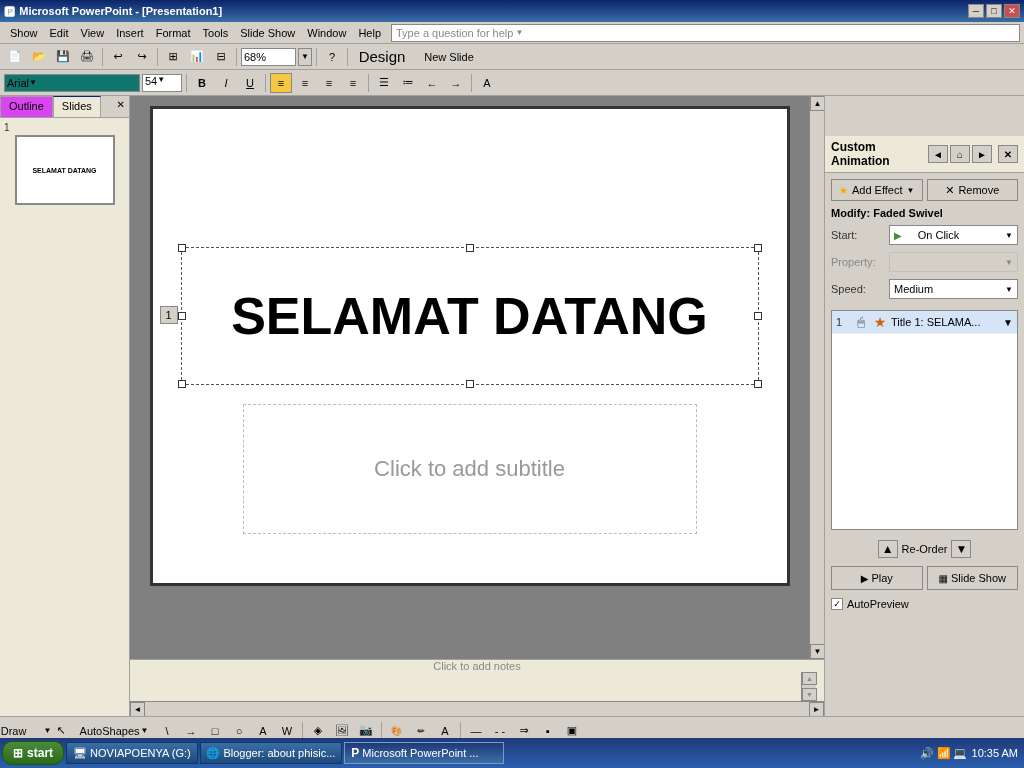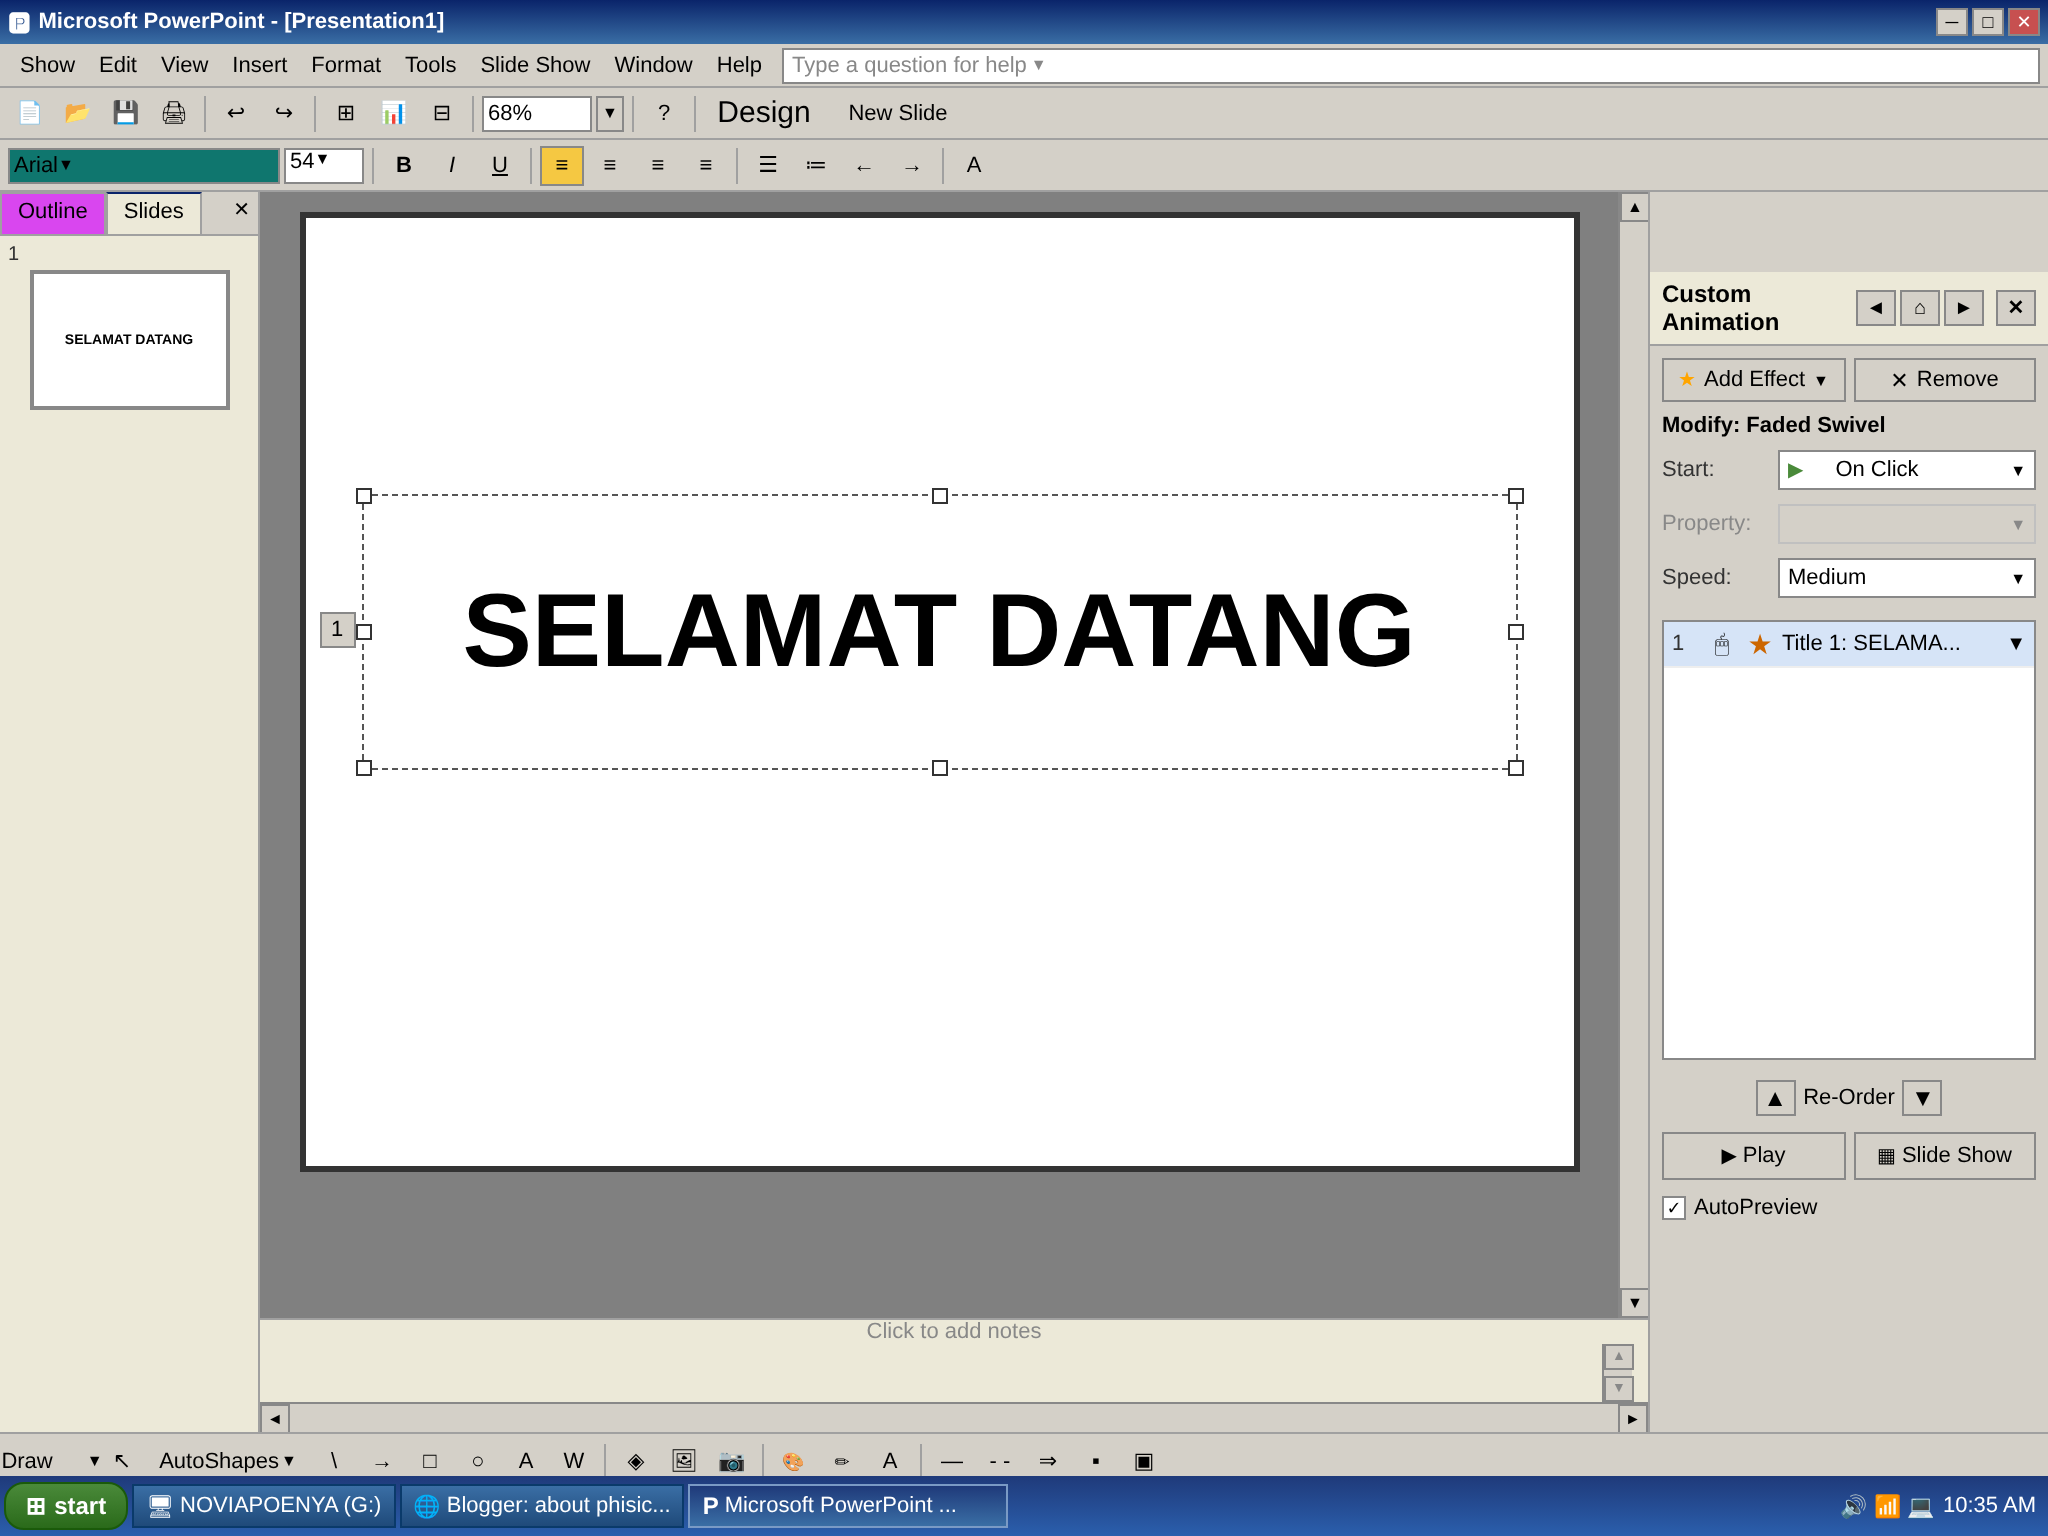"Click to add subtitle" div { html: none -> <div> <span>Click to add subtitle</span> </div> }
